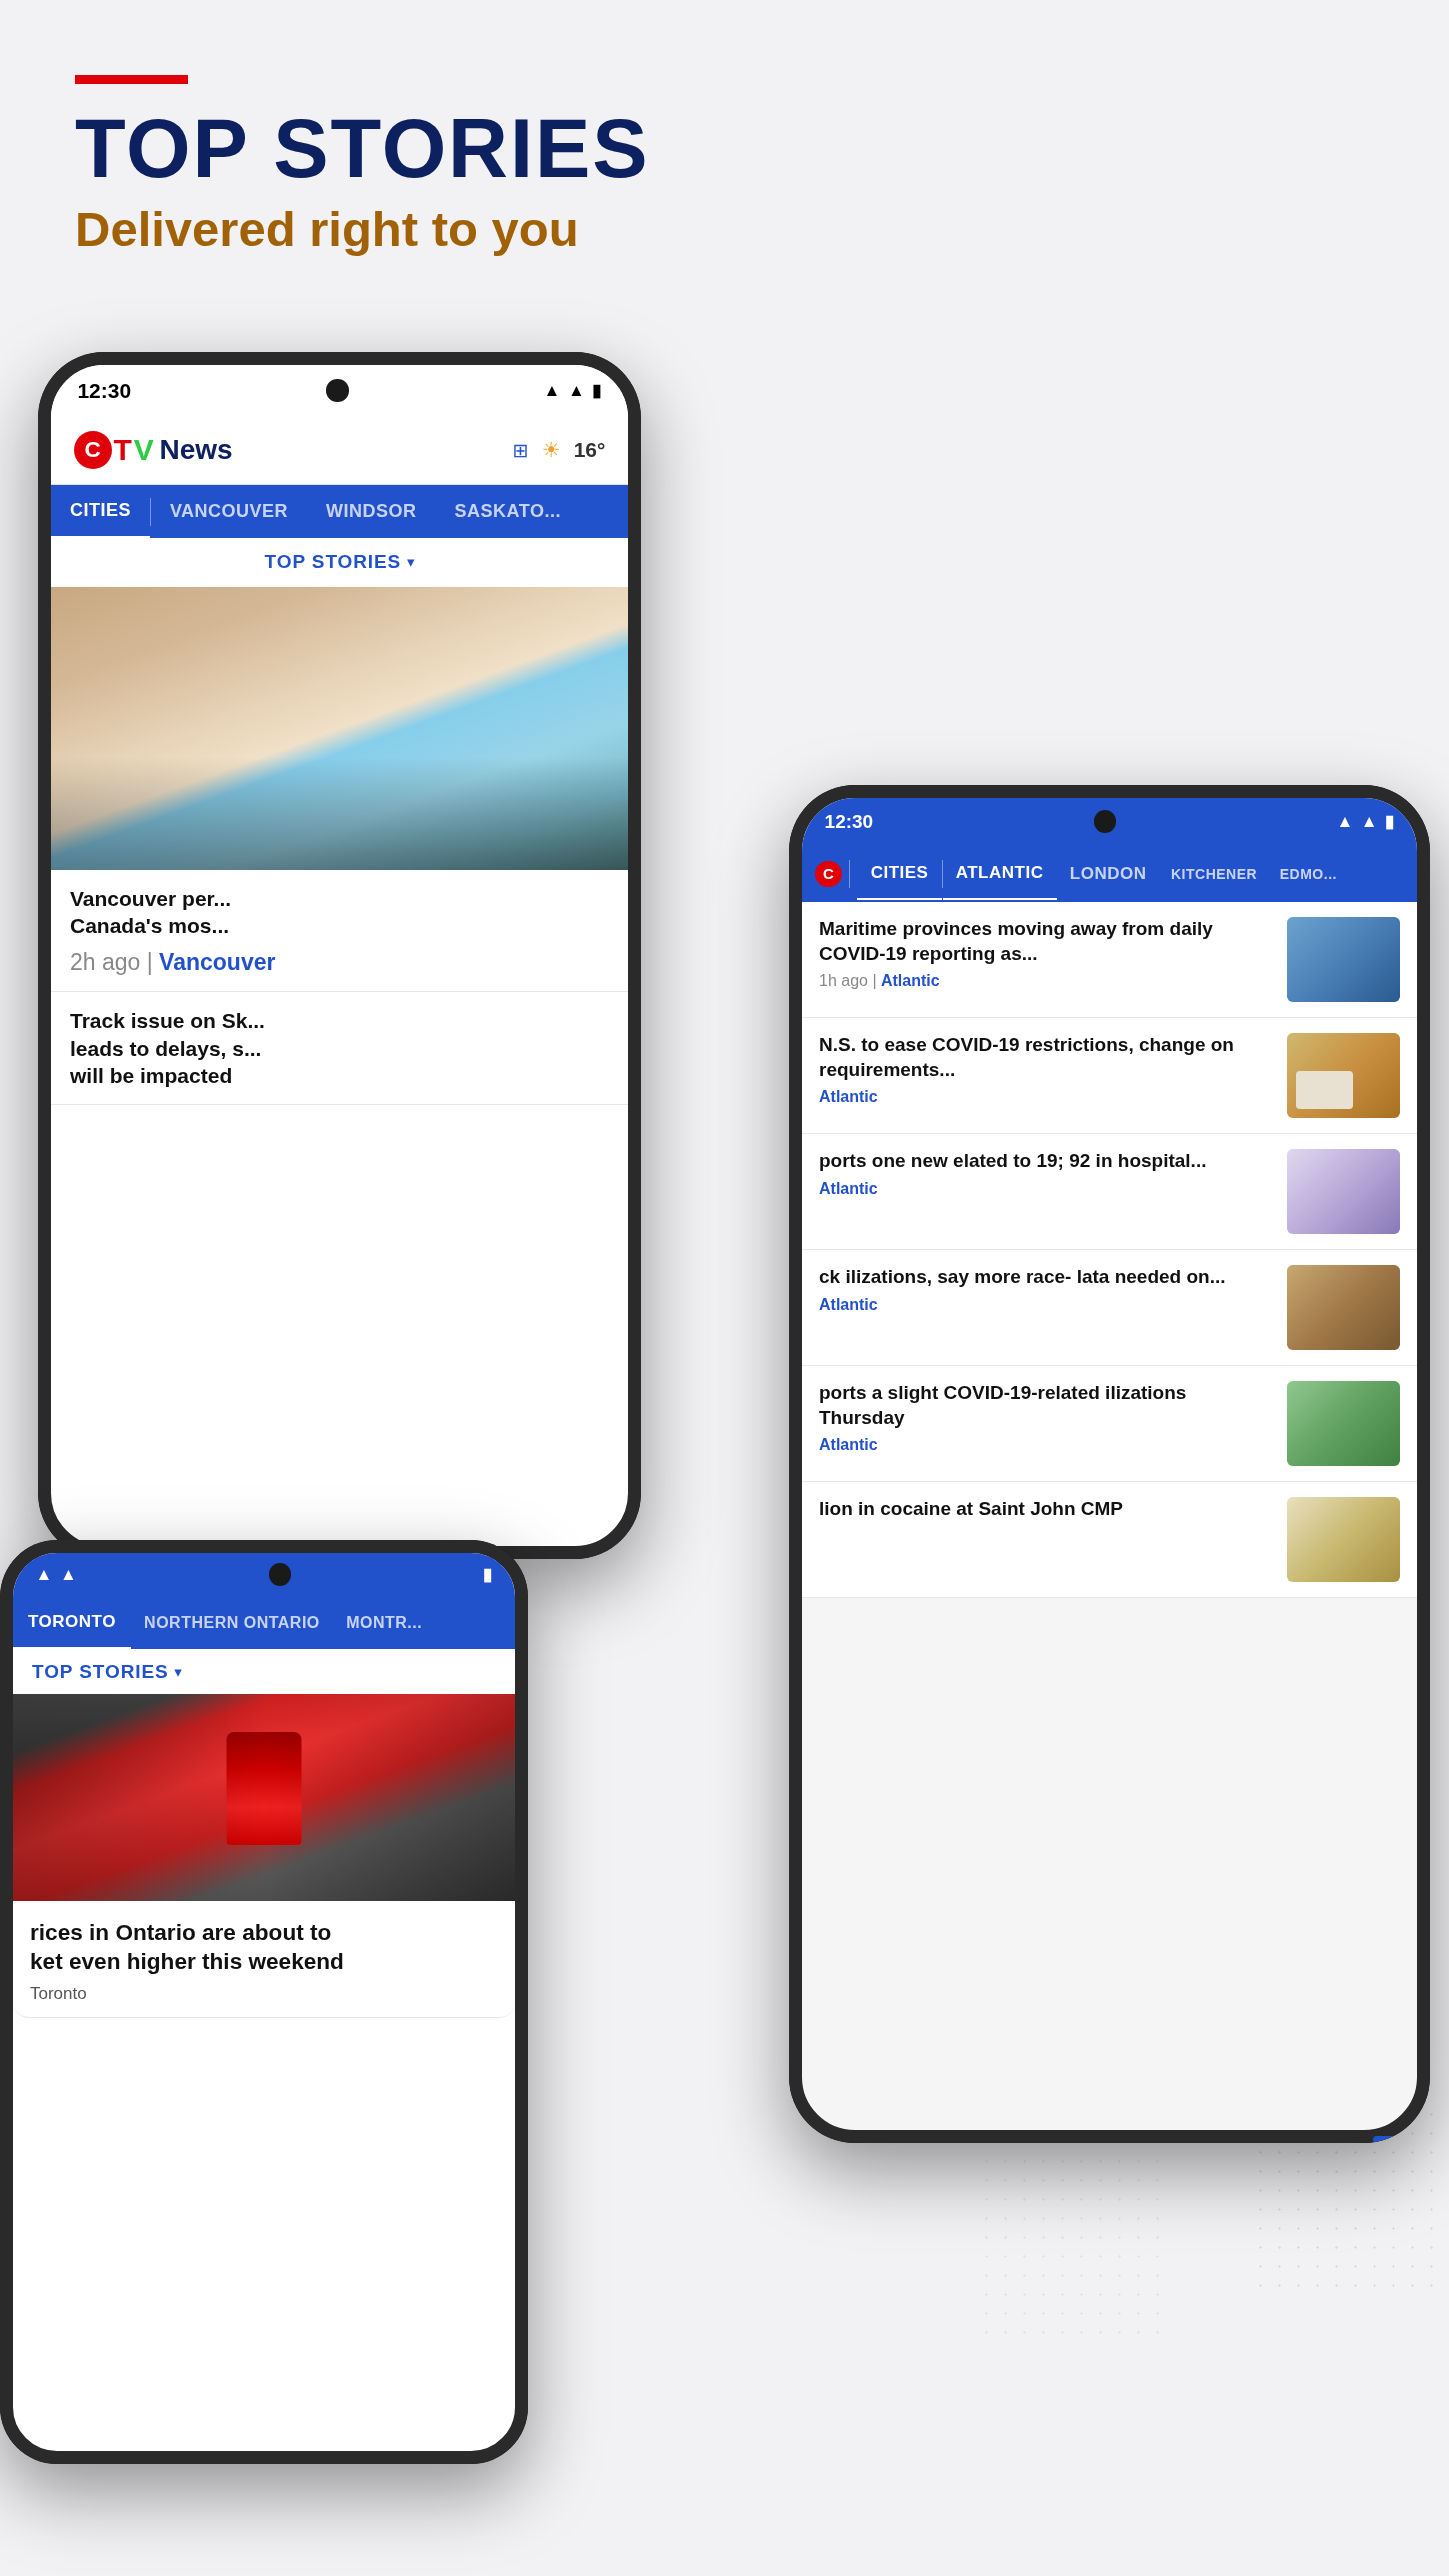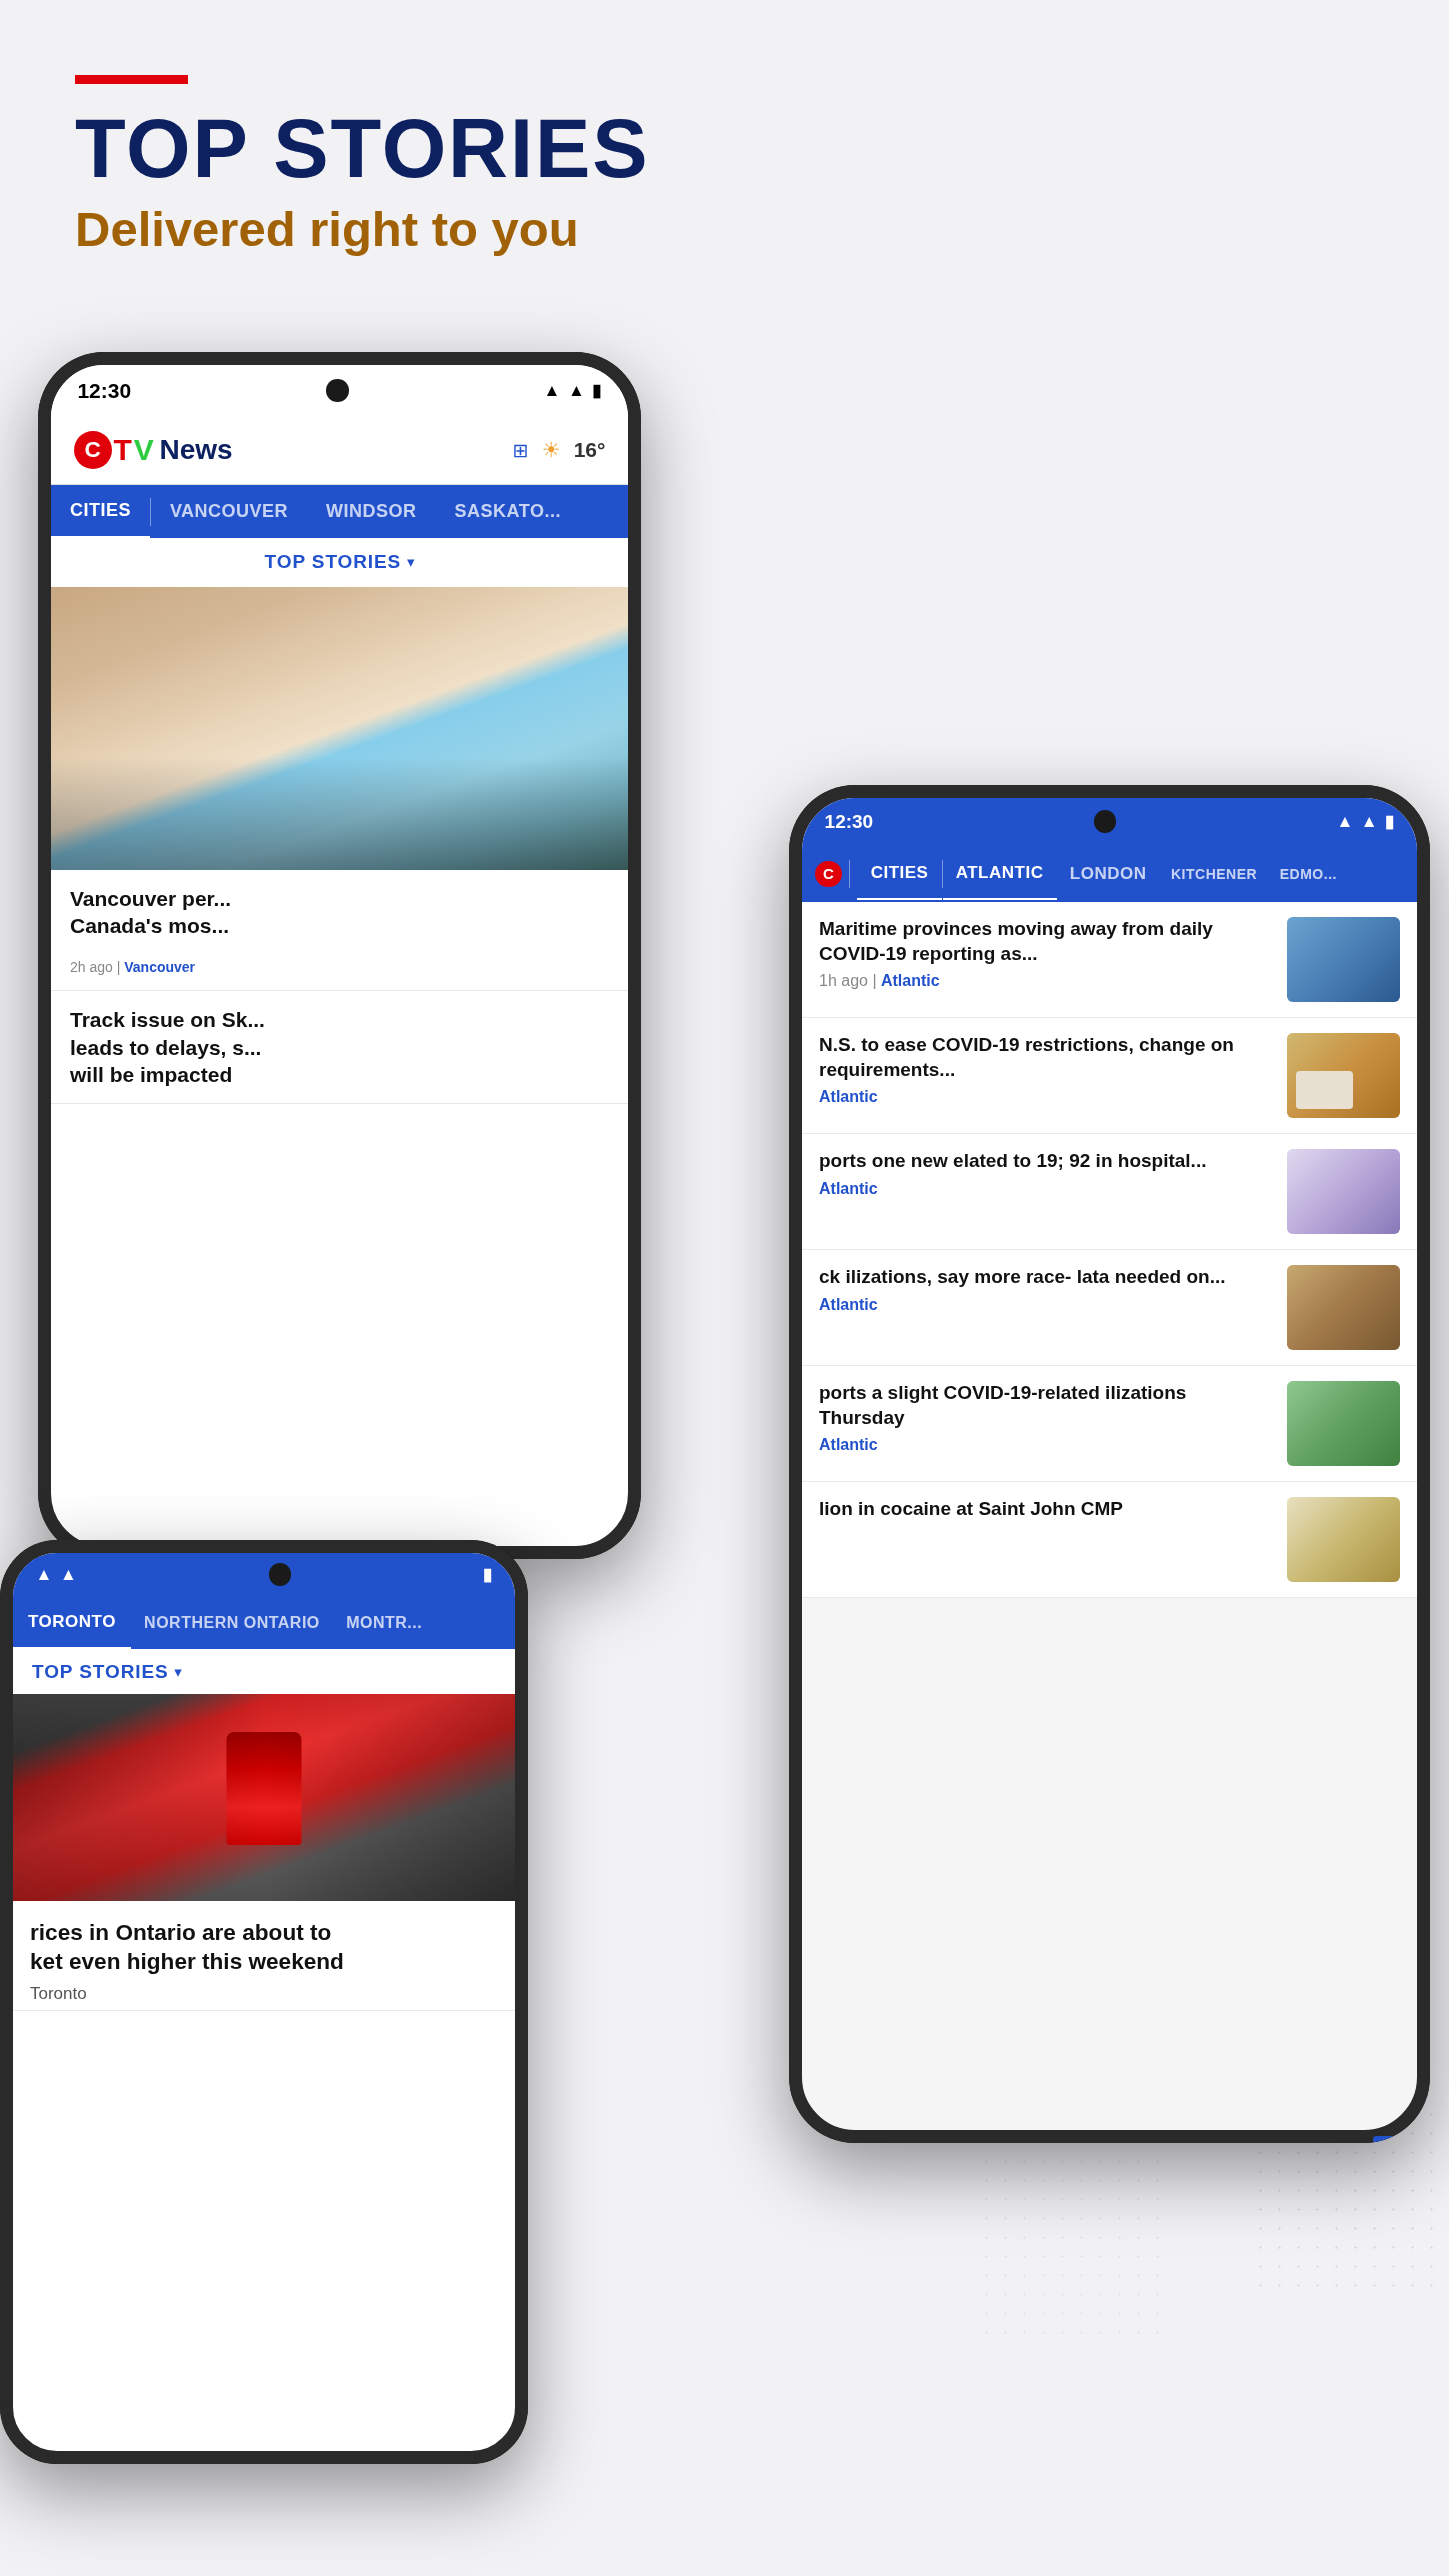"2h ago | Vancouver" .news-meta { font-size: 14px -> 23px; margin-top: 20px -> 10px }
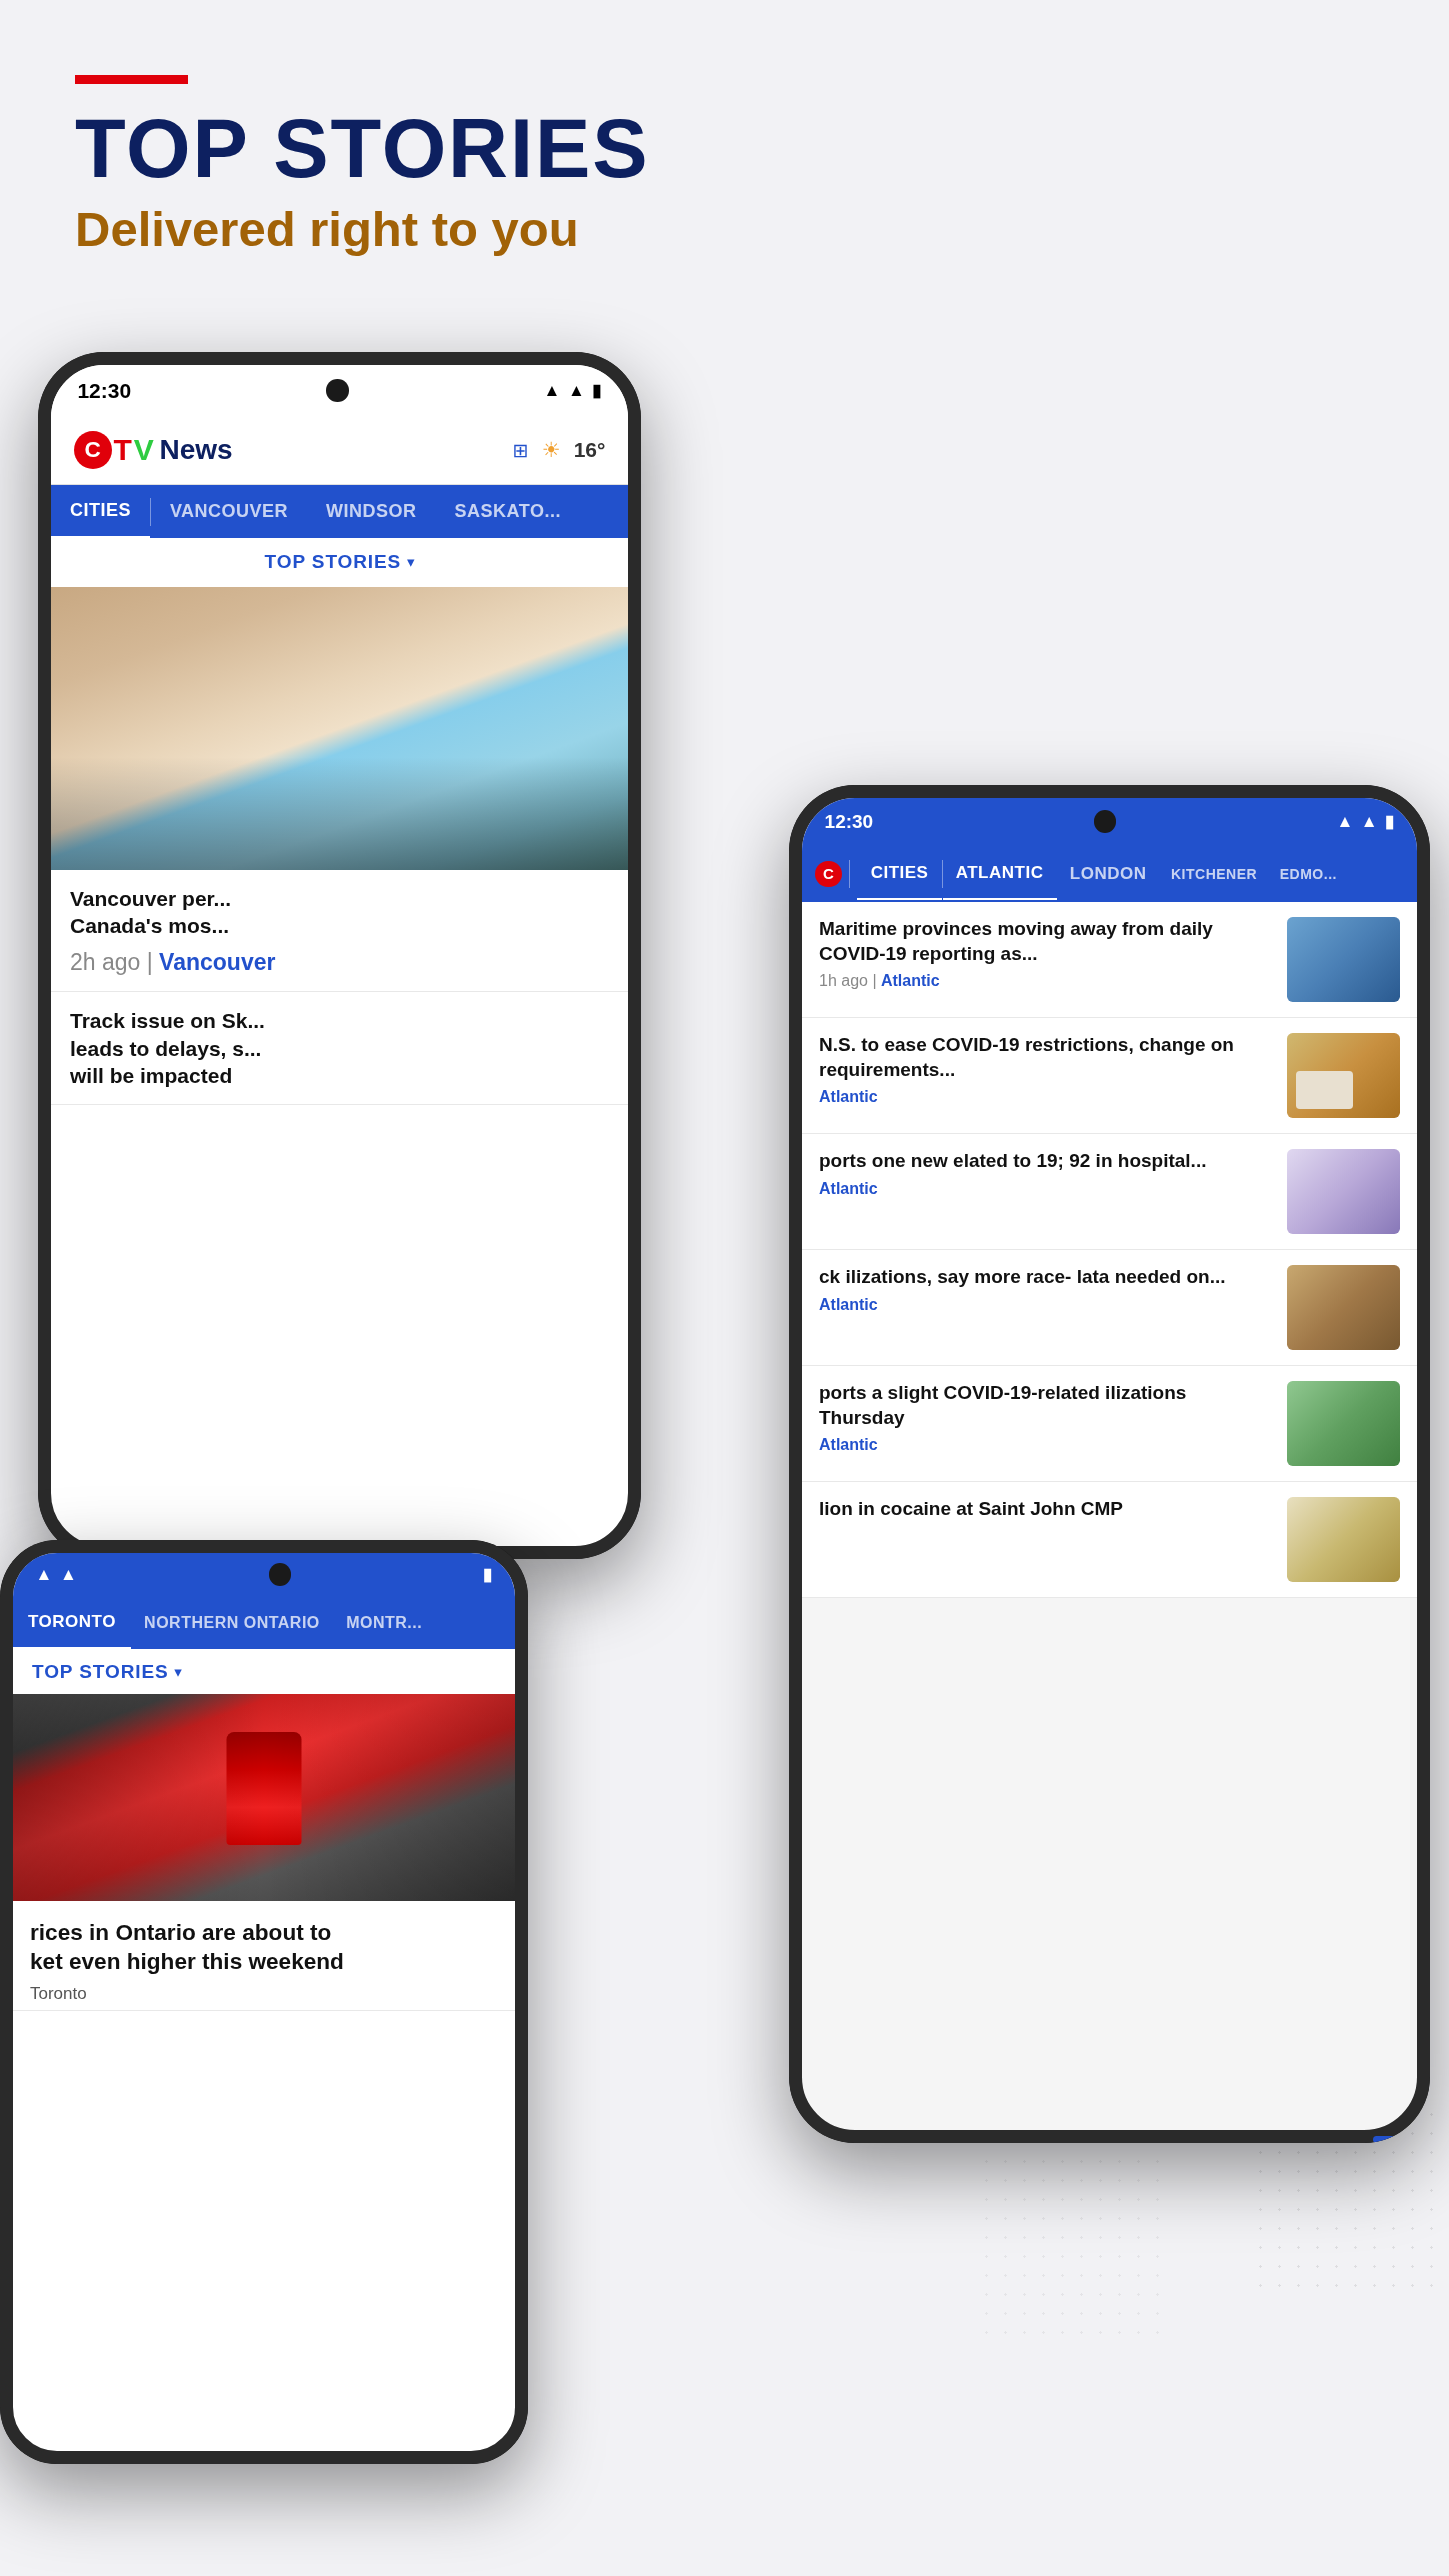"rices in Ontario are about" div.news-item { border-radius: none -> 16px; padding: 17px 17px 6px -> 17px 17px 13px }
